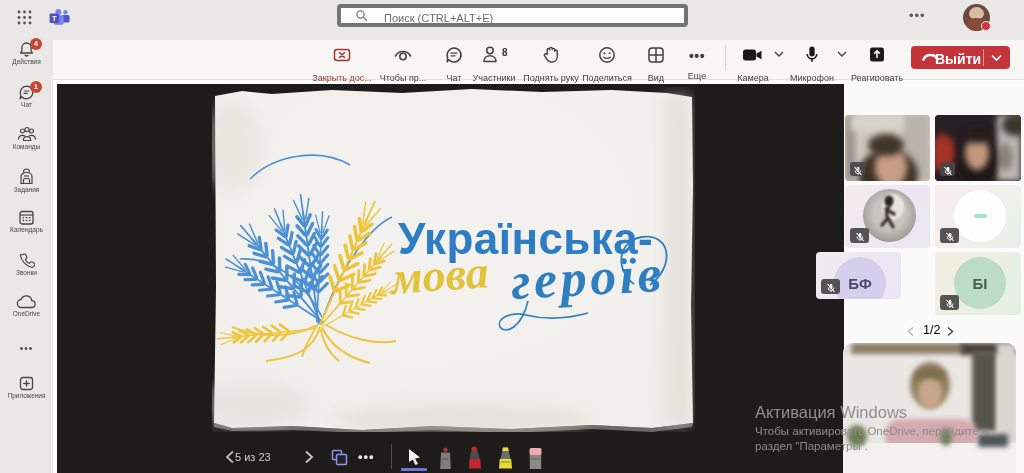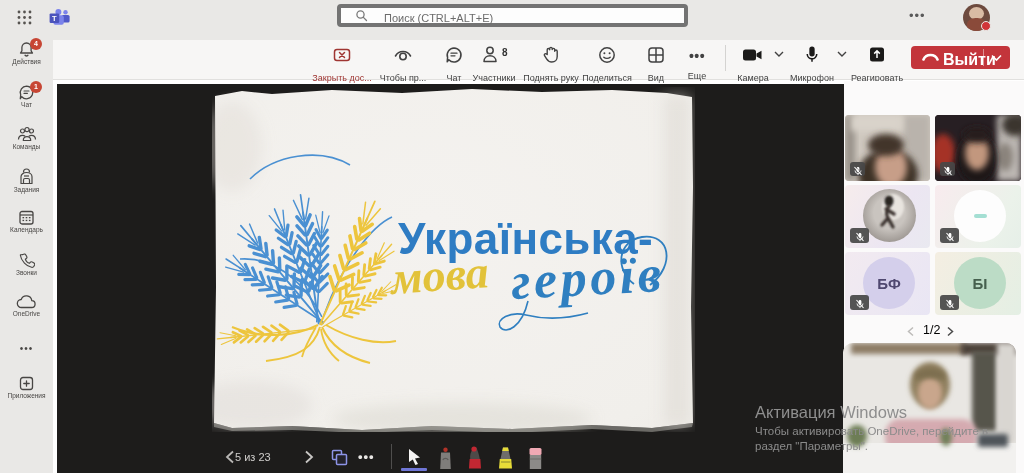"Выйти" span.abs { font-size: 16px -> 14px; left: 32px -> 24px }
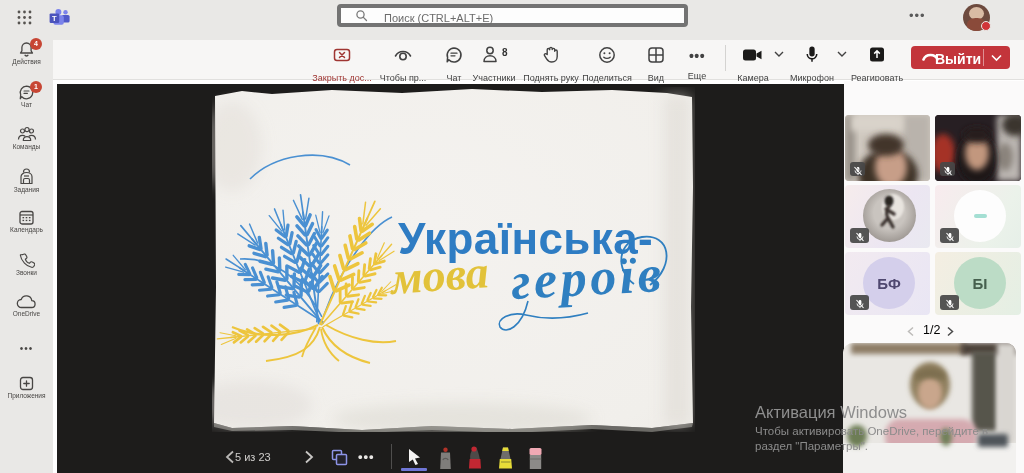"БФ" div.tile { height: 63px -> 47px; left: 845px -> 816px }
